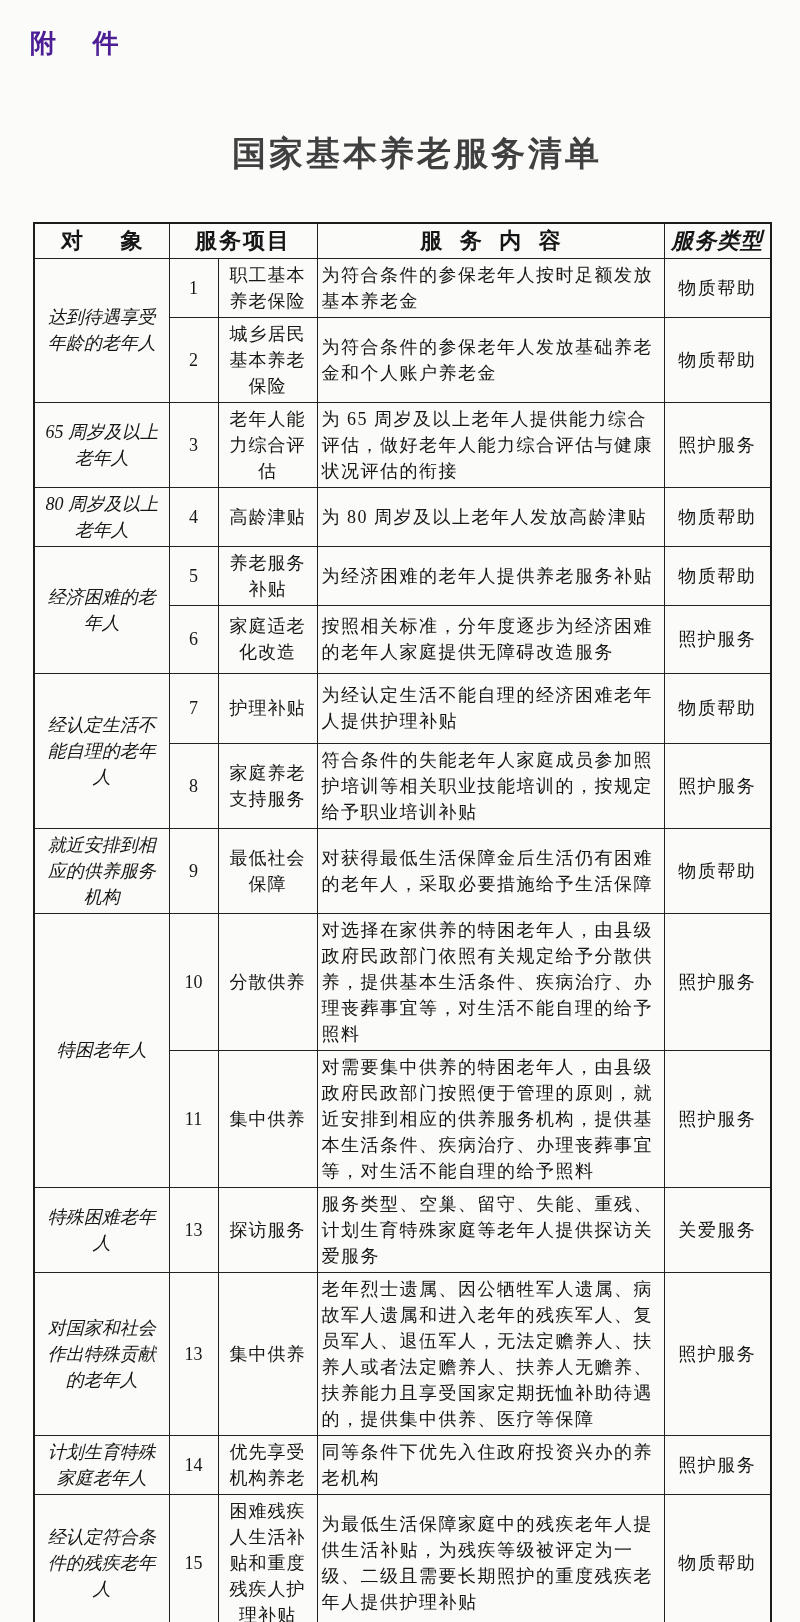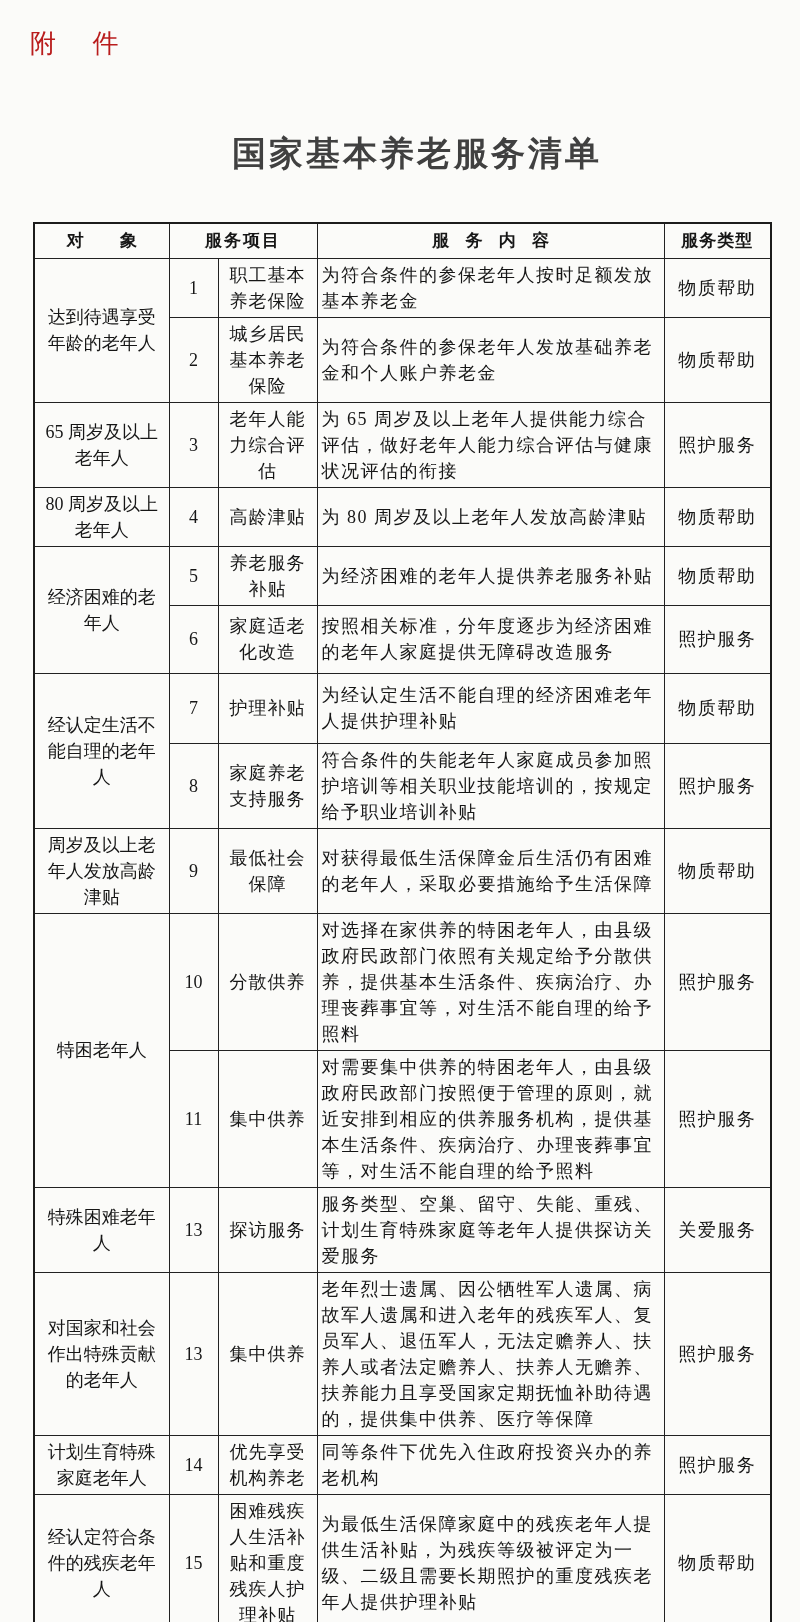"附 件" .attachment { color: #b91c1c -> #4c1d95; font-weight: normal -> bold }
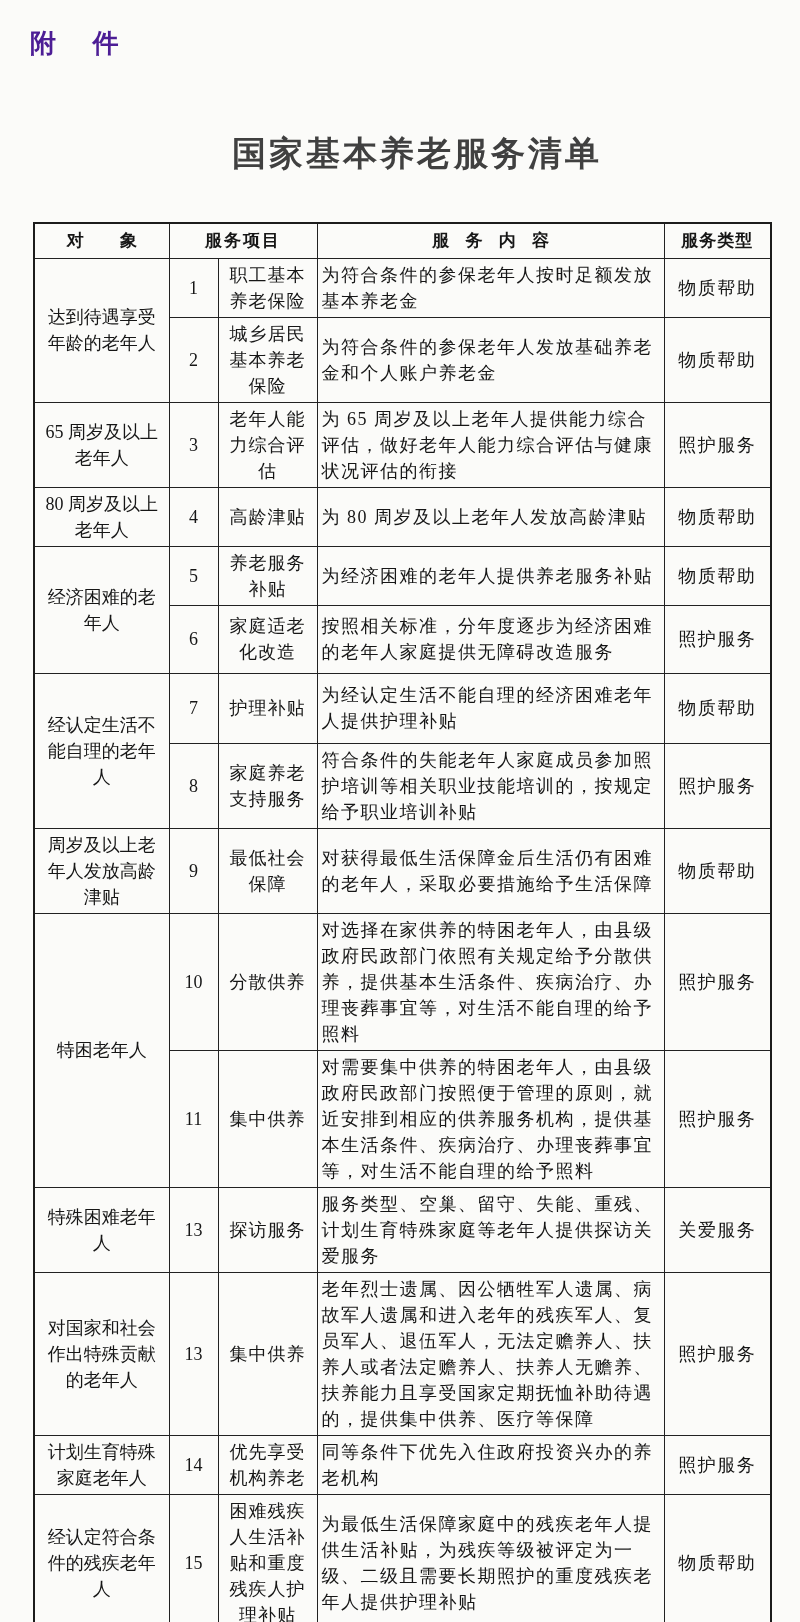"对 象" table.svc th { font-size: 17px -> 22px }
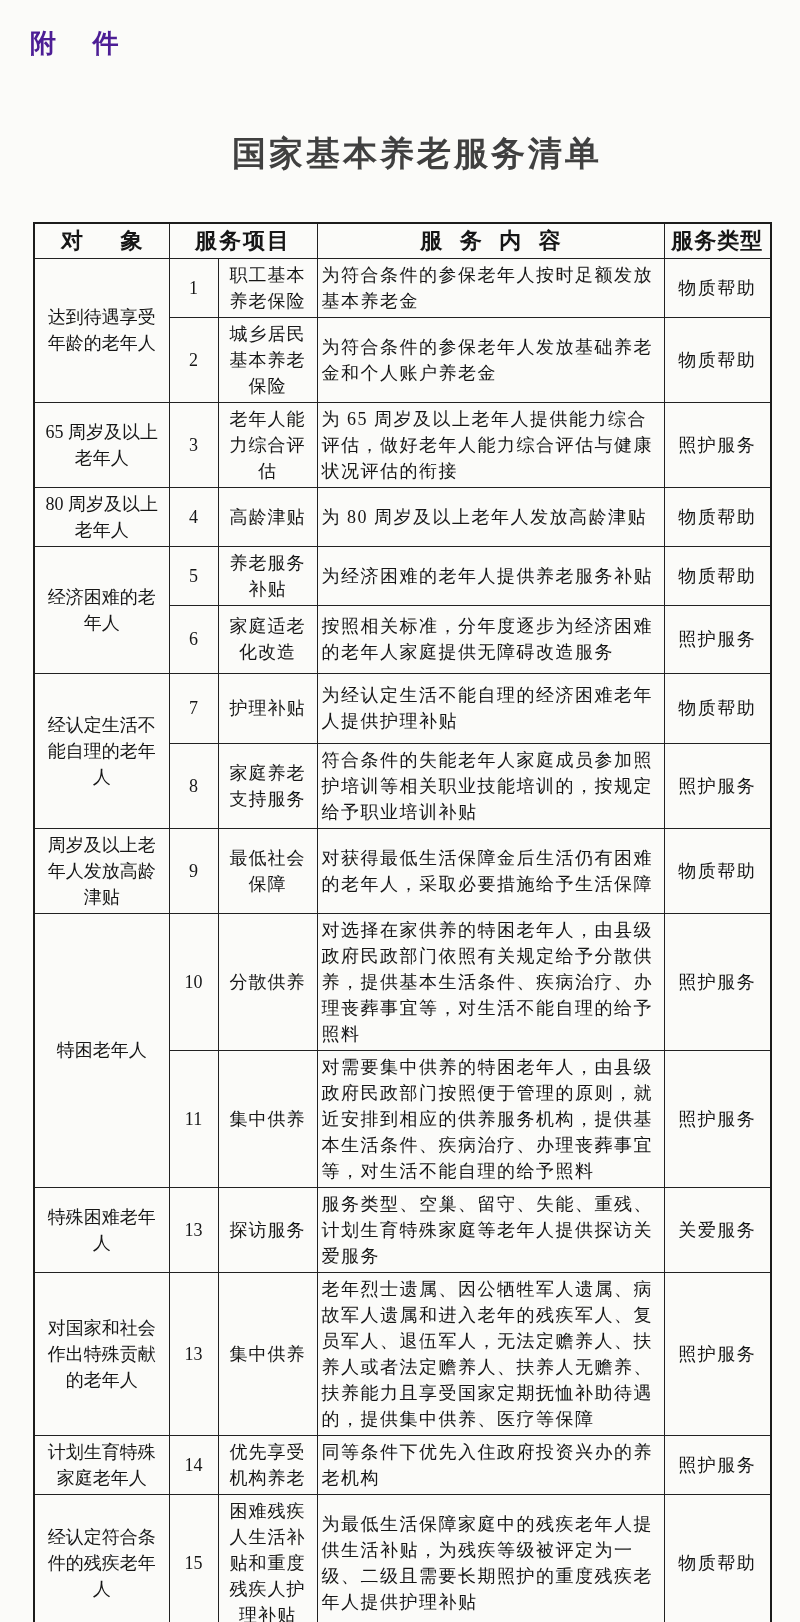"服务类型" .th-type { font-style: none -> italic }
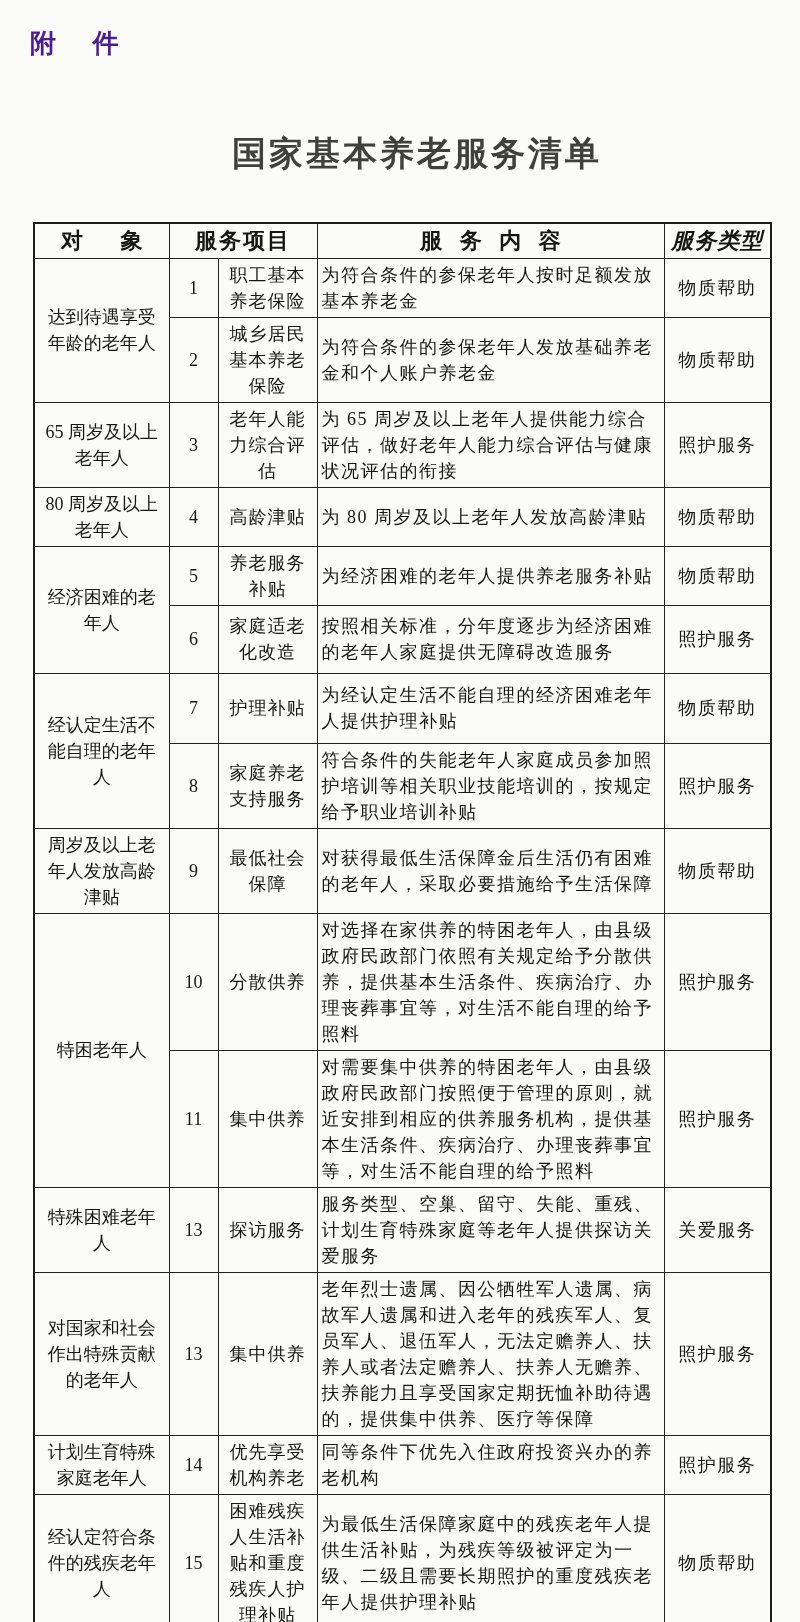"达到待遇享受年龄的老年人" td.target { font-style: none -> italic }
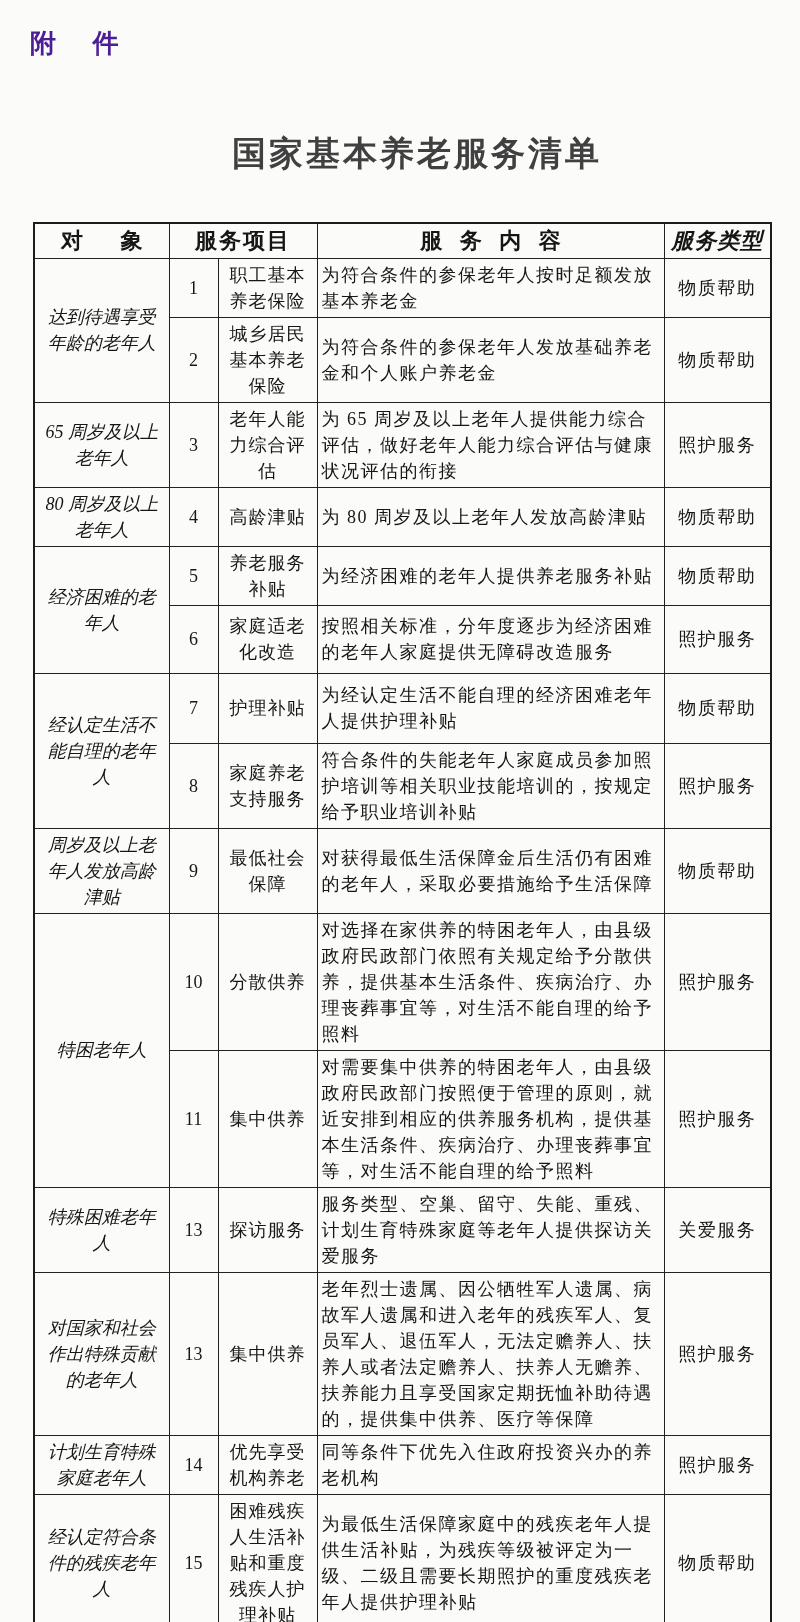"周岁及以上老年人发放高龄津贴" td.target { text: 周岁及以上老年人发放高龄津贴 -> 就近安排到相应的供养服务机构 }
